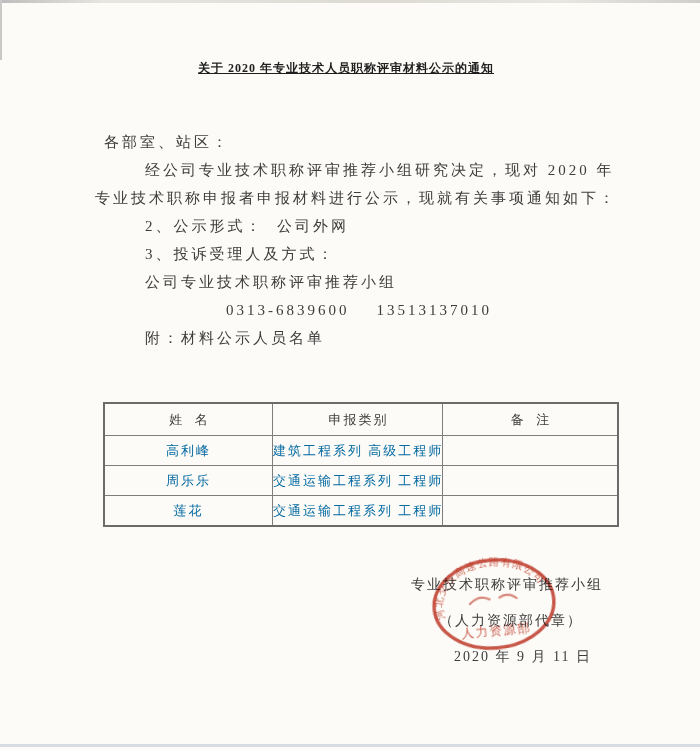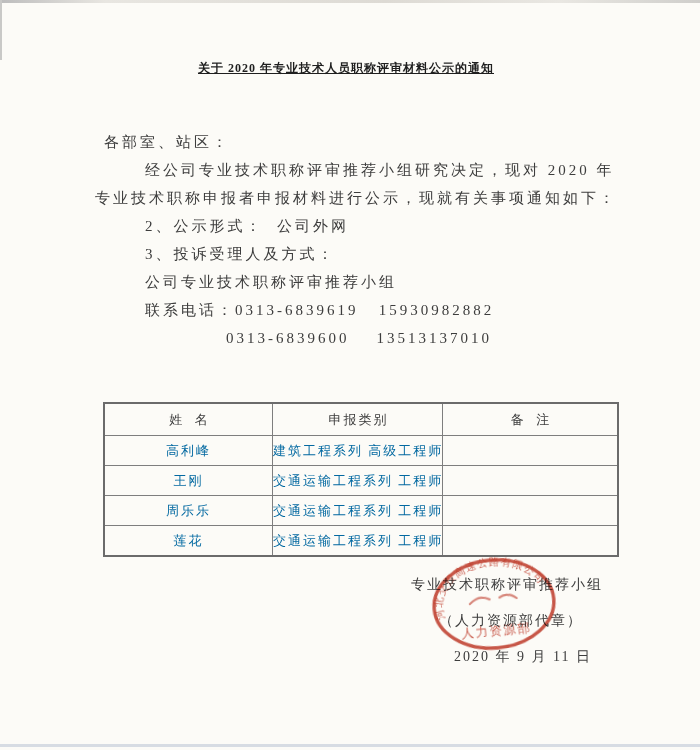"联系电话：0313-6839619 15930982882" div.line { html: <div>联系电话：0313-6839619 15930982882</div> -> none }
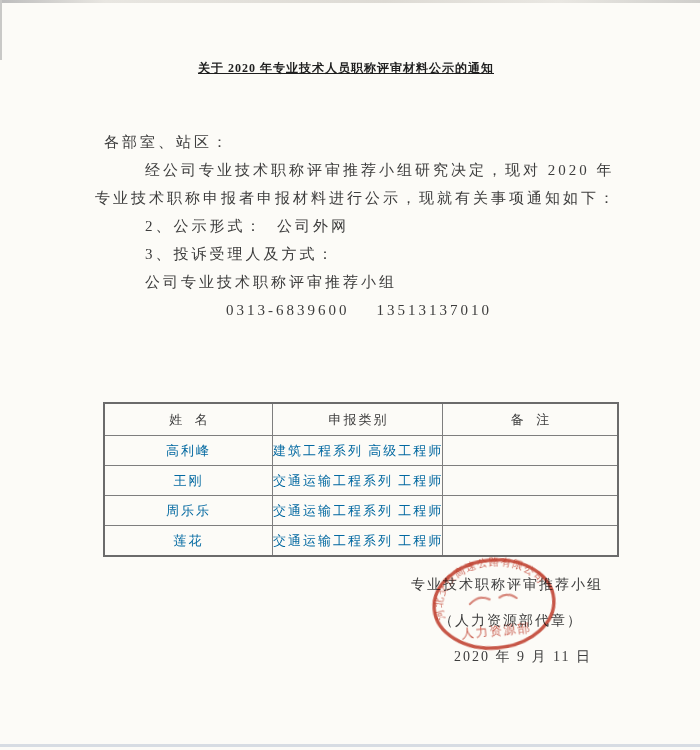"附：材料公示人员名单" div.line { html: none -> <div>附：材料公示人员名单</div> }
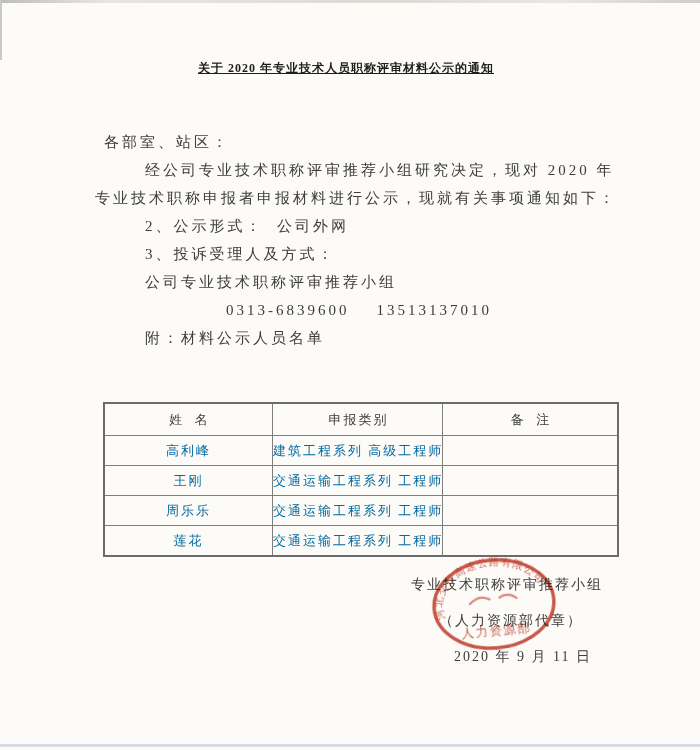"王刚" tr { html: <tr> <td>王刚</td> <td>交通运输工程系列 工程师</td> <td></td> </tr> -> none }
